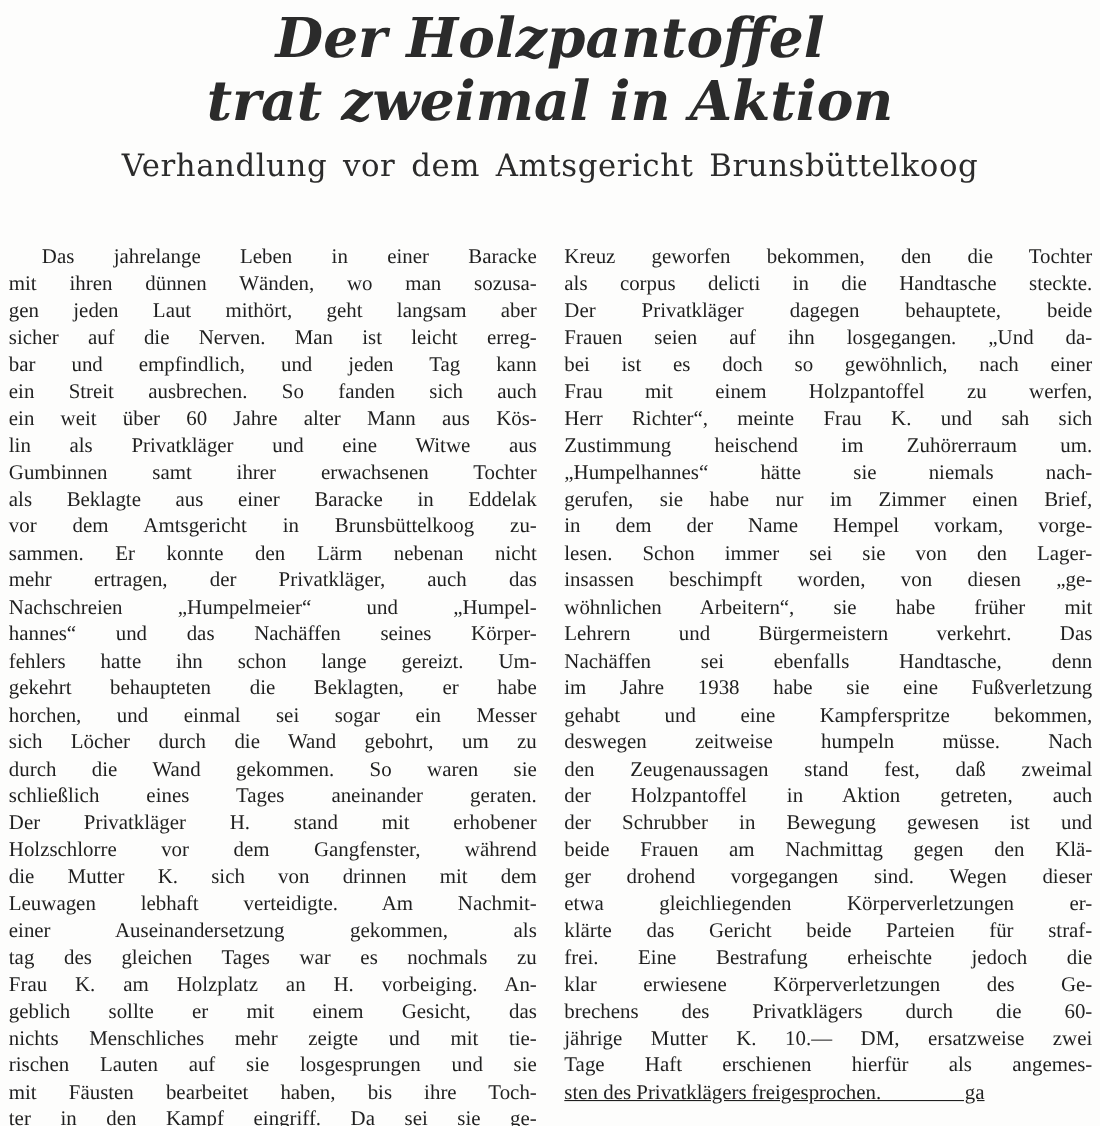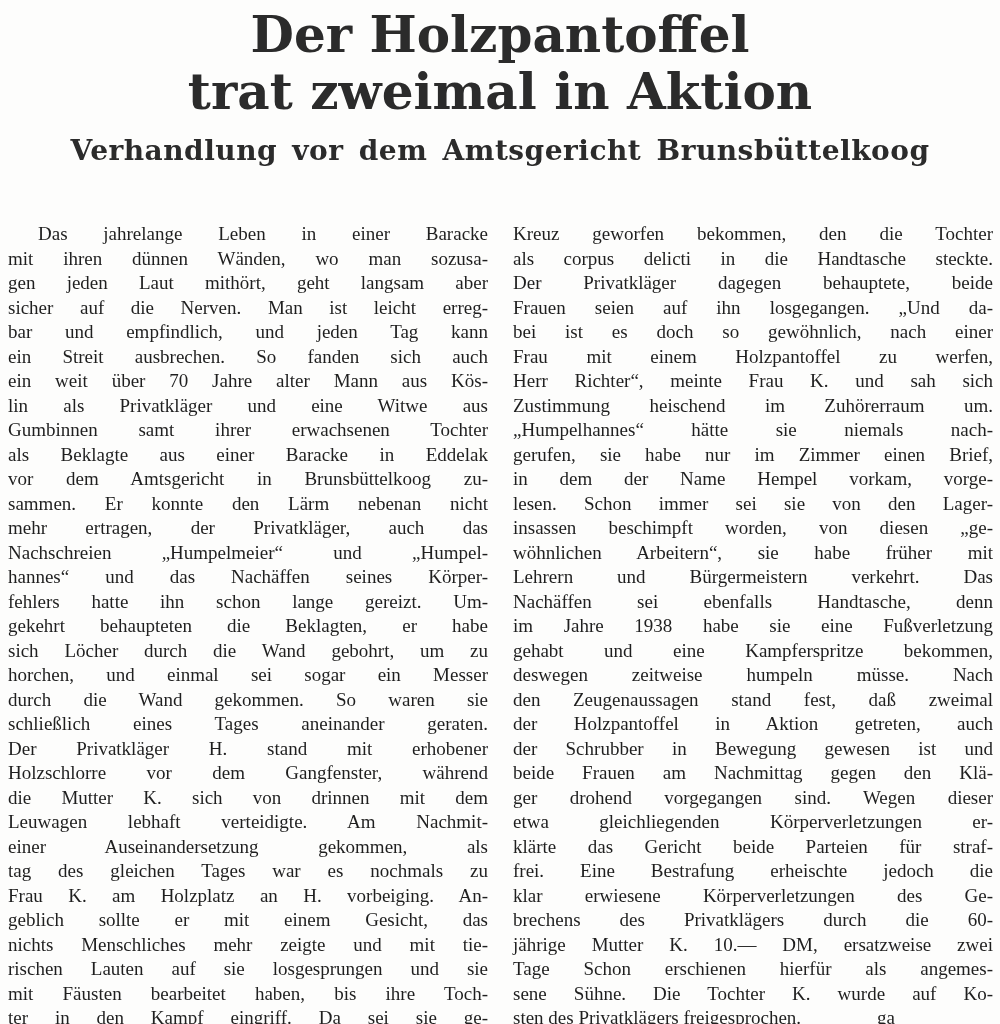"Der Holzpantoffel" h1.headline .hl { font-style: none -> italic }
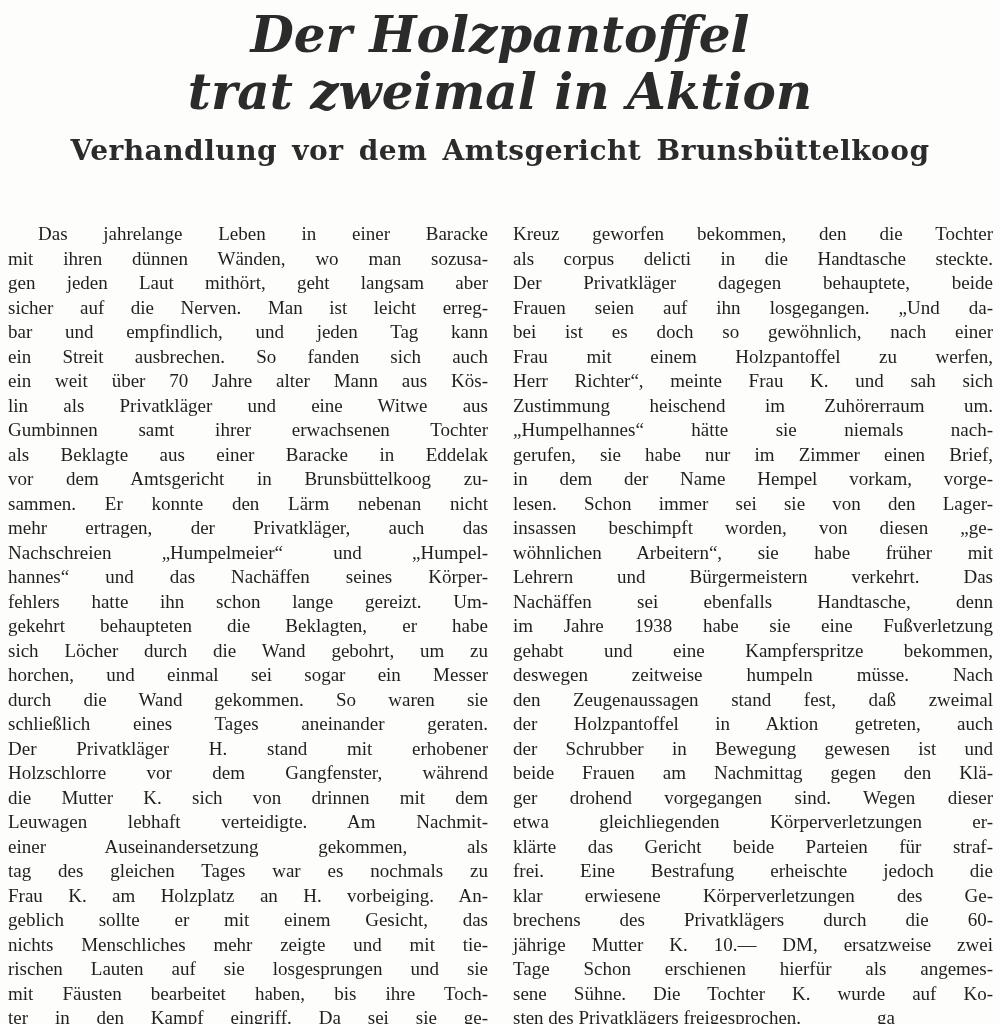"Verhandlung vor dem Amtsgericht" h2.subheadline { font-weight: 700 -> 400 }
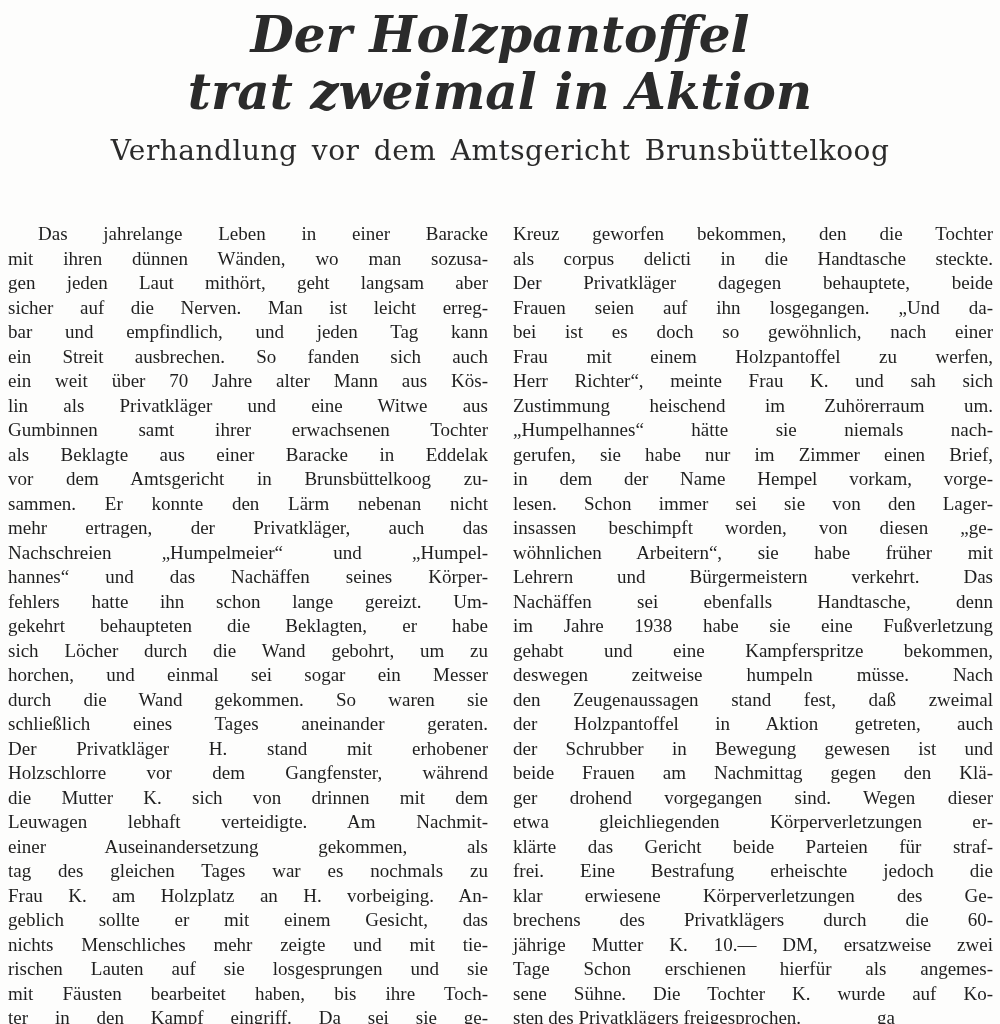"ein weit über 70 Jahre" div.tline { text: 70 -> 60 }
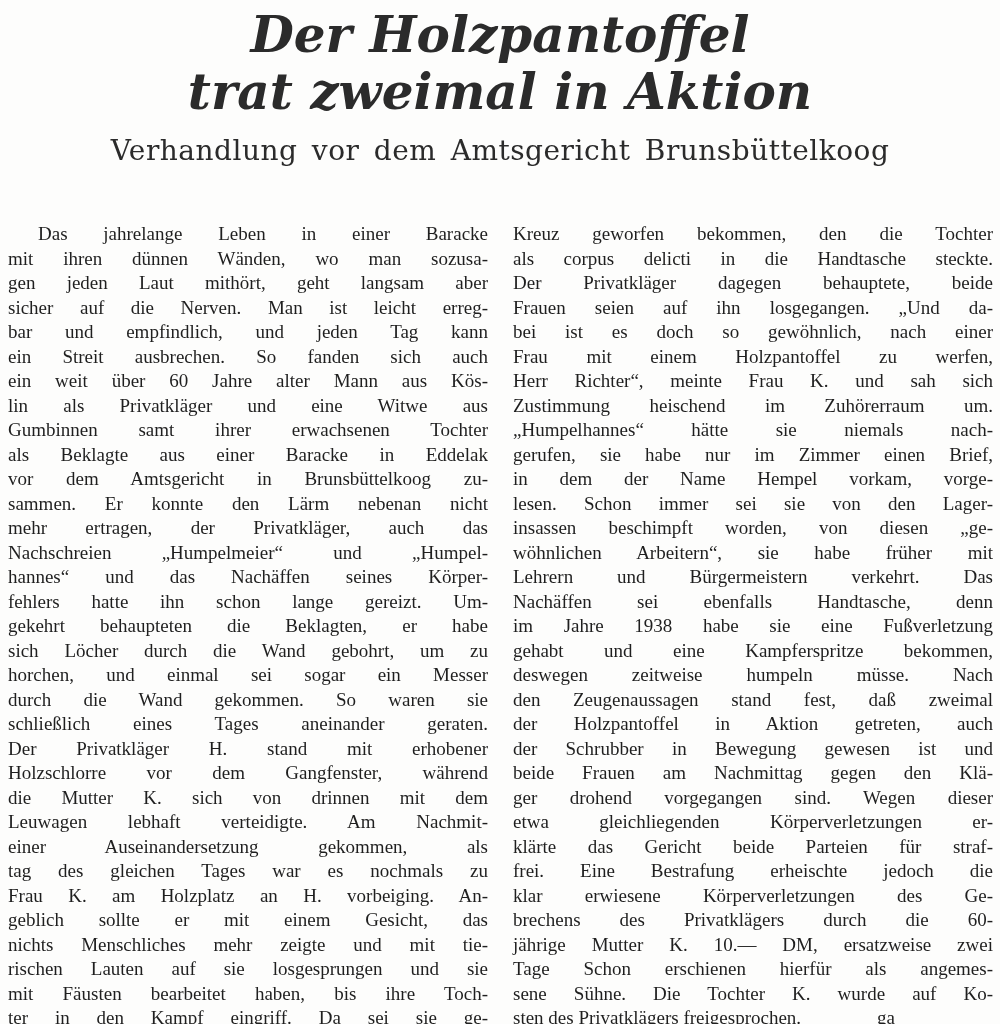"sich Löcher durch die Wand" div.tline { order: before "horchen, und einmal sei sogar" -> after "horchen, und einmal sei sogar" }
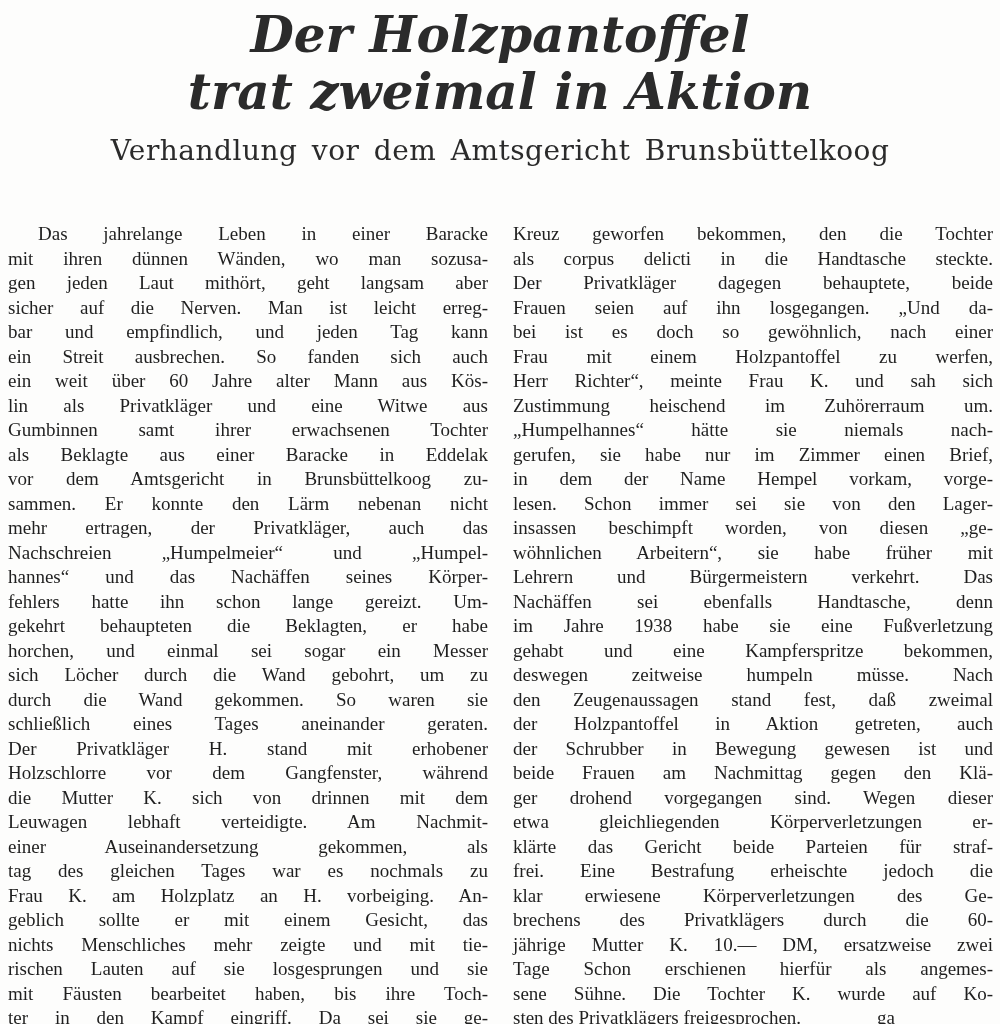"Tage Schon erschienen hierfür als" div.tline { text: Schon -> Haft }
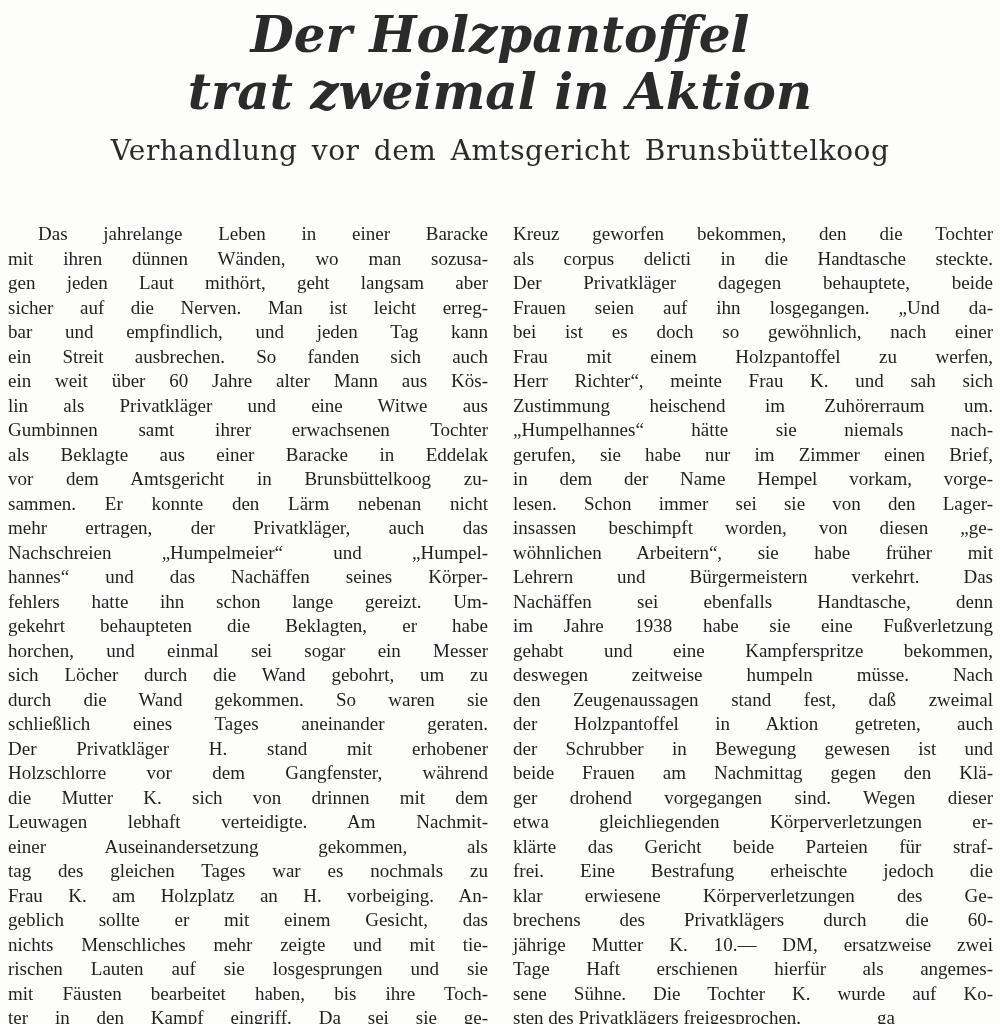"sene Sühne. Die Tochter K." div.tline { html: <div>sene Sühne. Die Tochter K. wurde auf Ko-</div> -> none }
